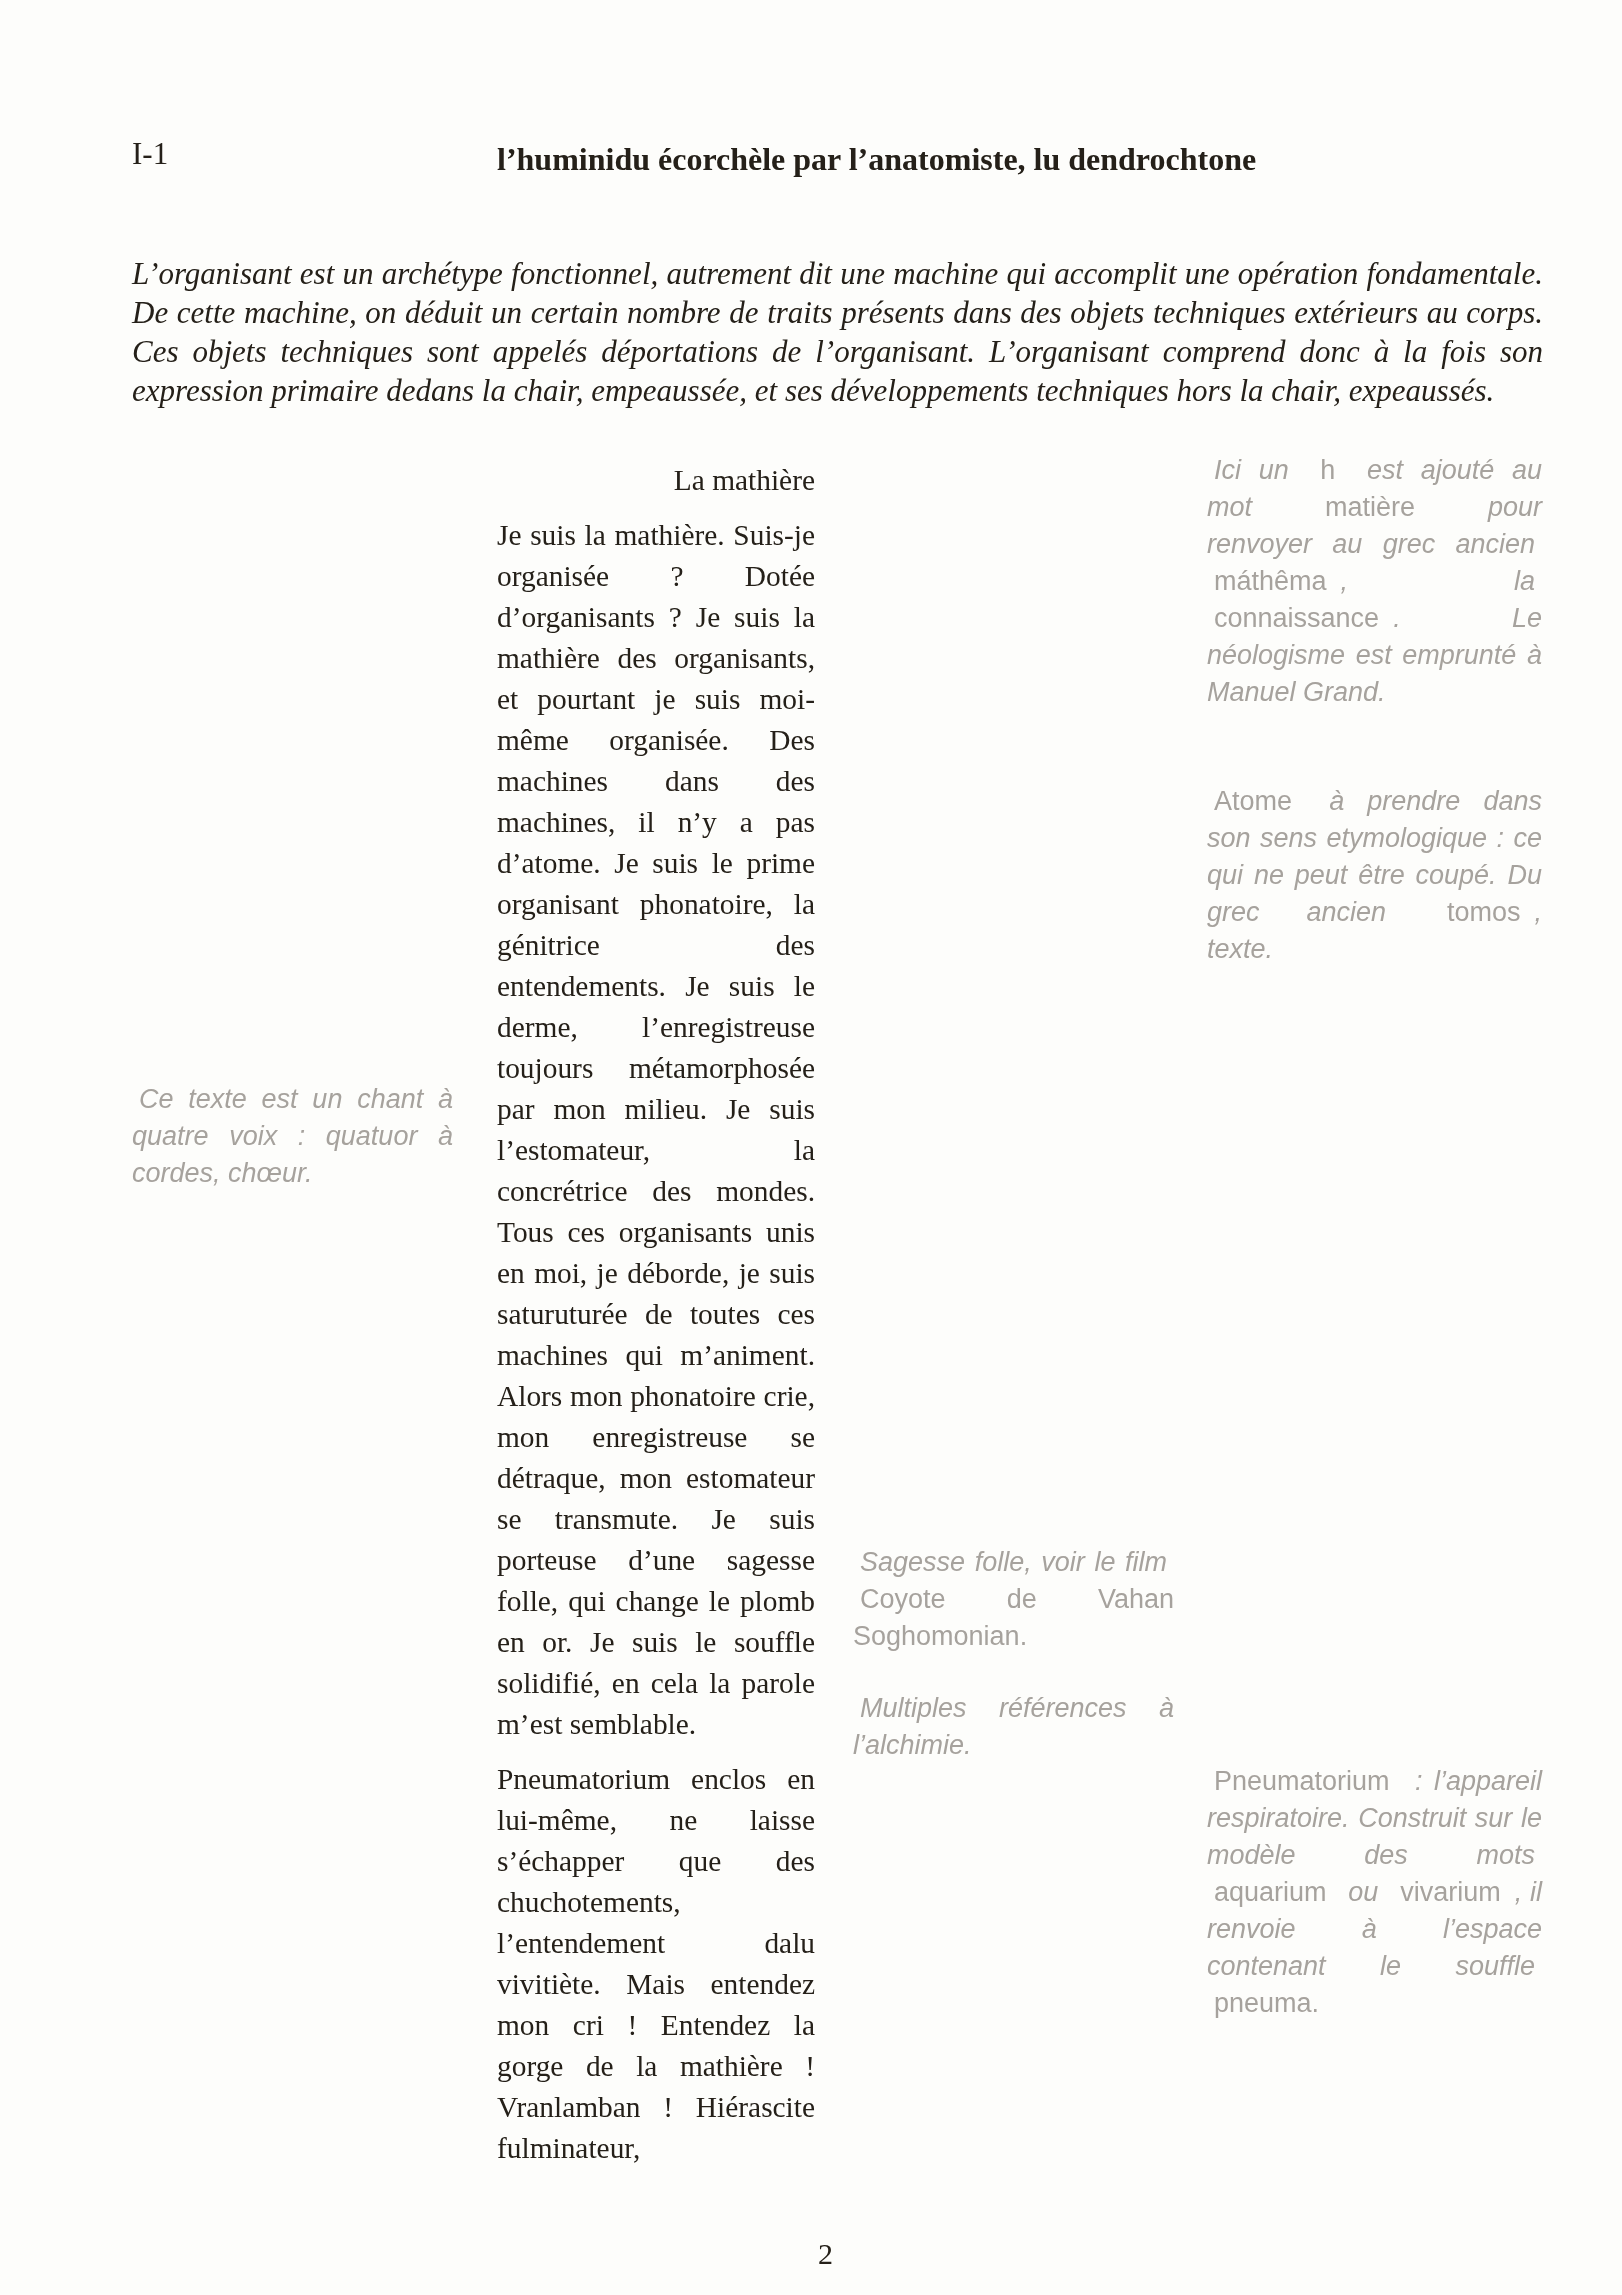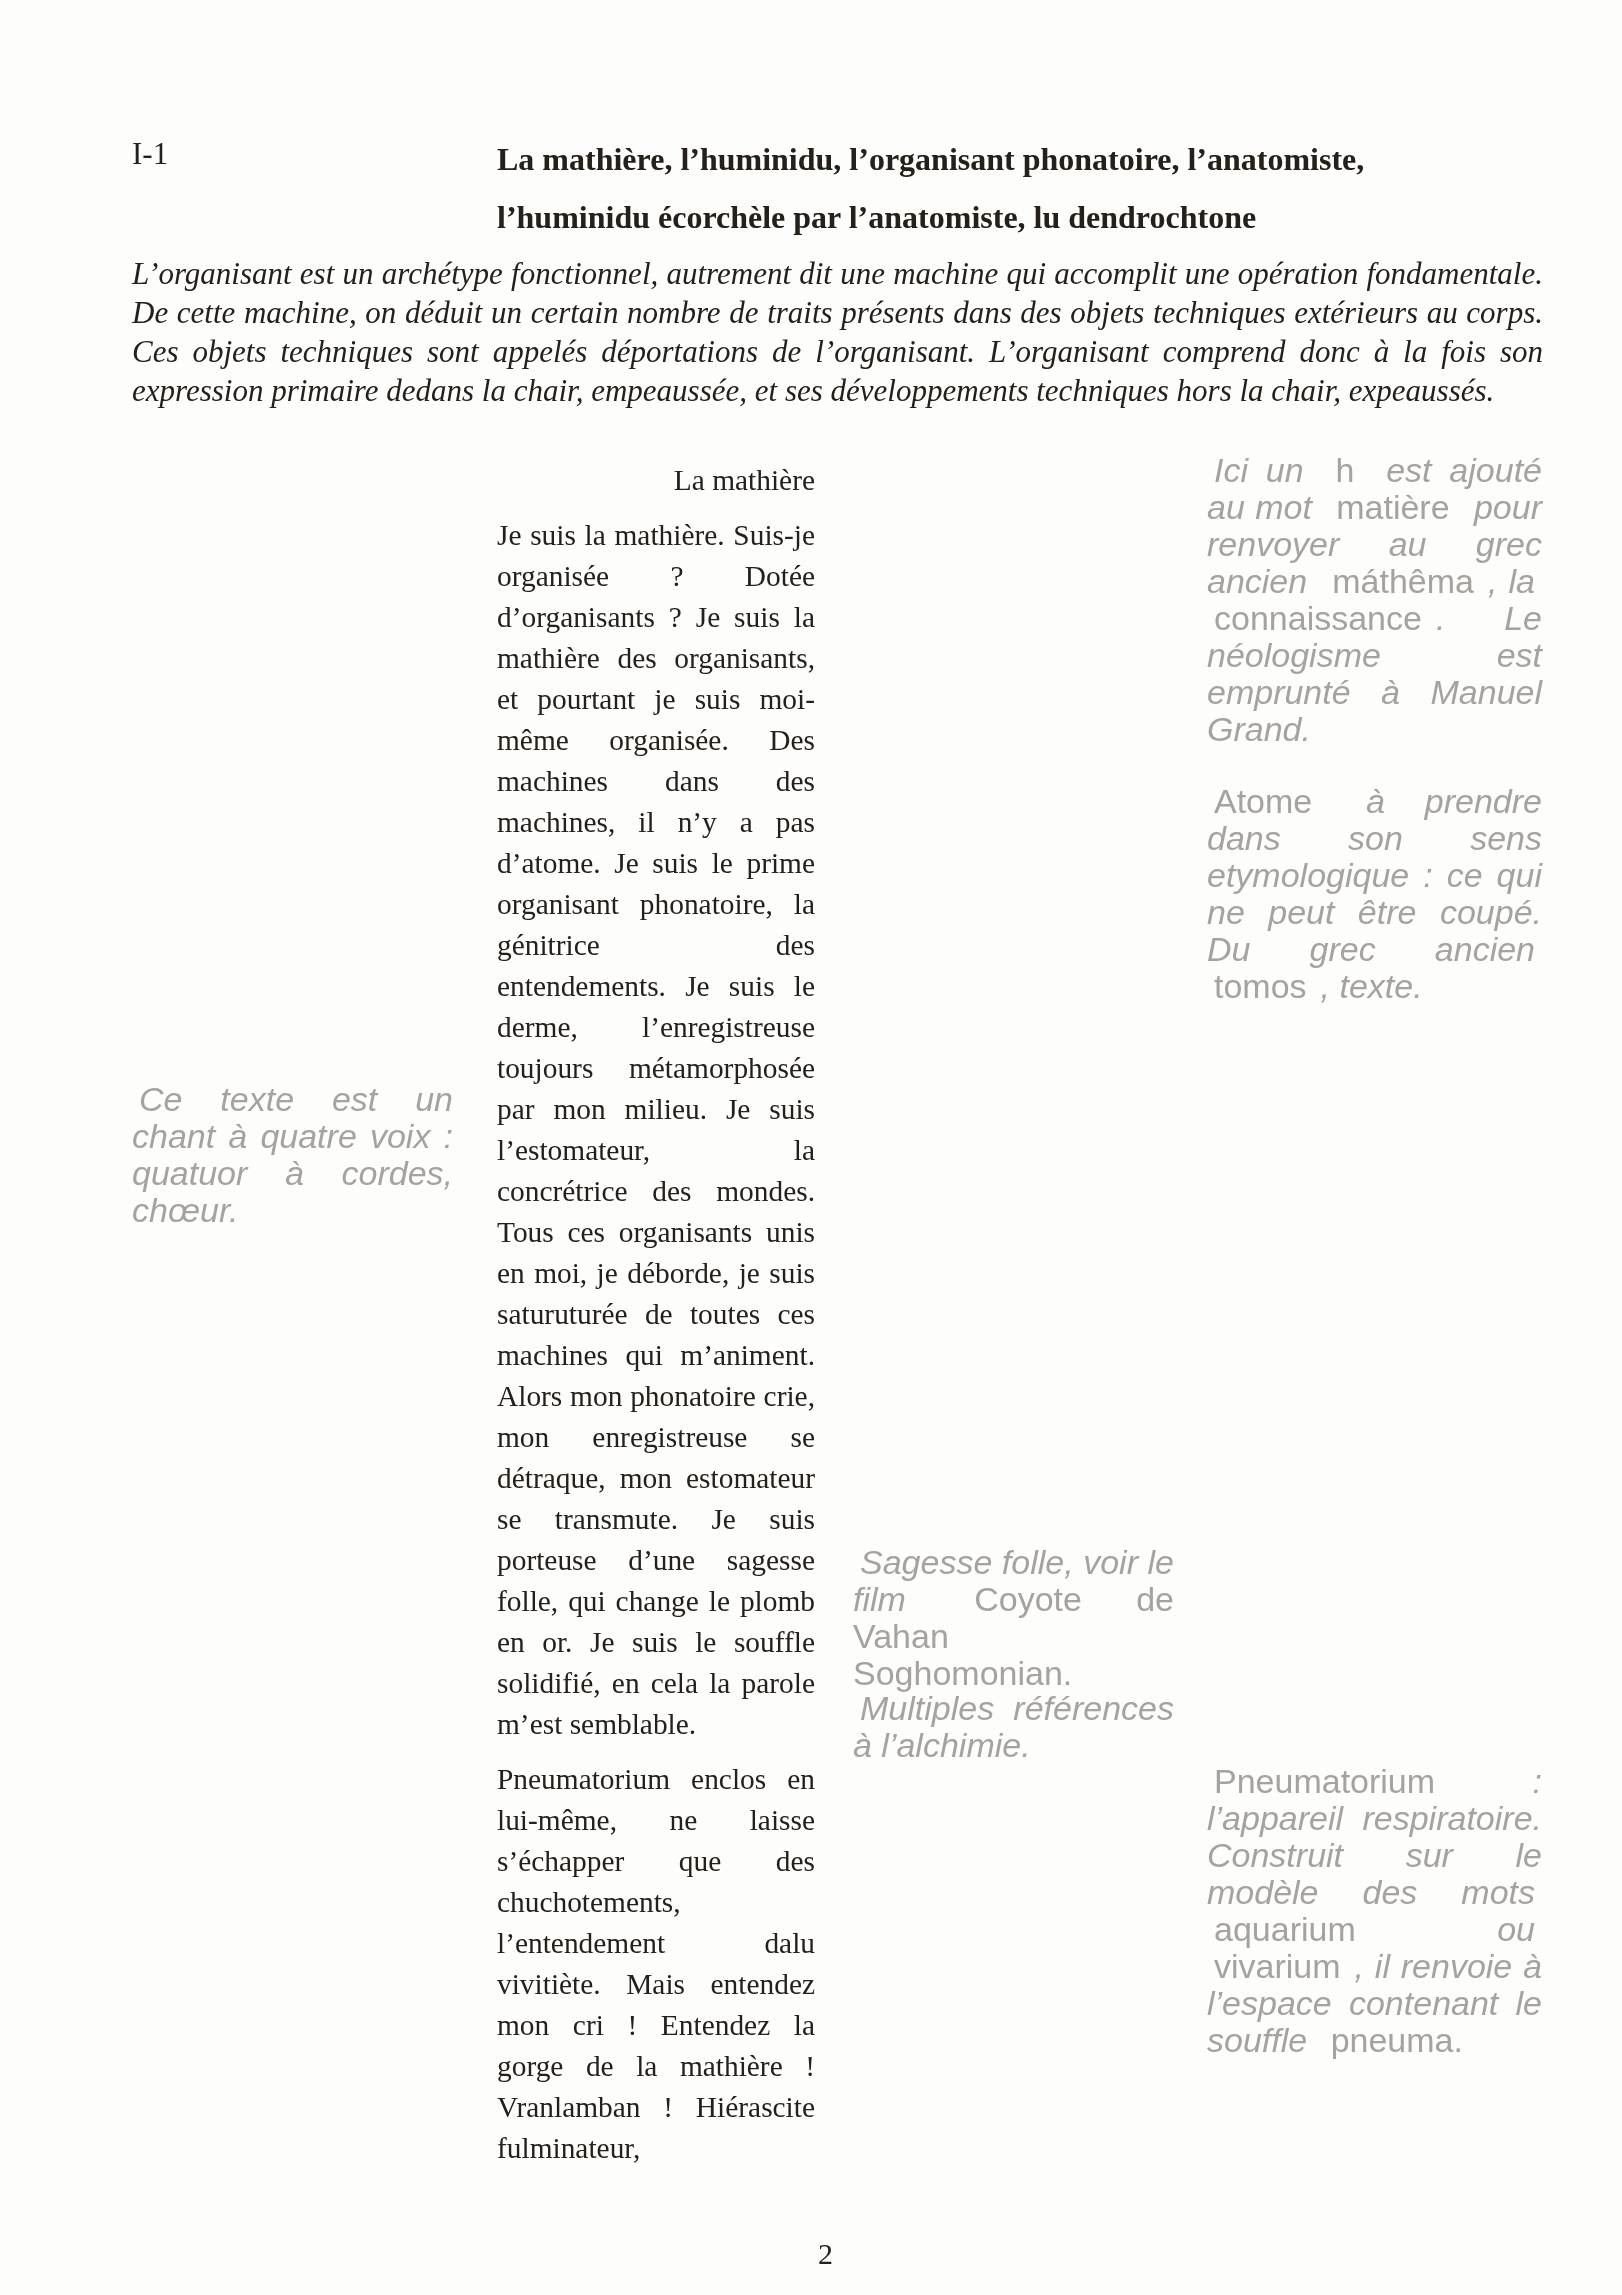"La mathière, l’huminidu, l’organisant" div { html: <div>La mathière, l’huminidu, l’organisant phonatoire, l’anatomiste,</div> -> none }
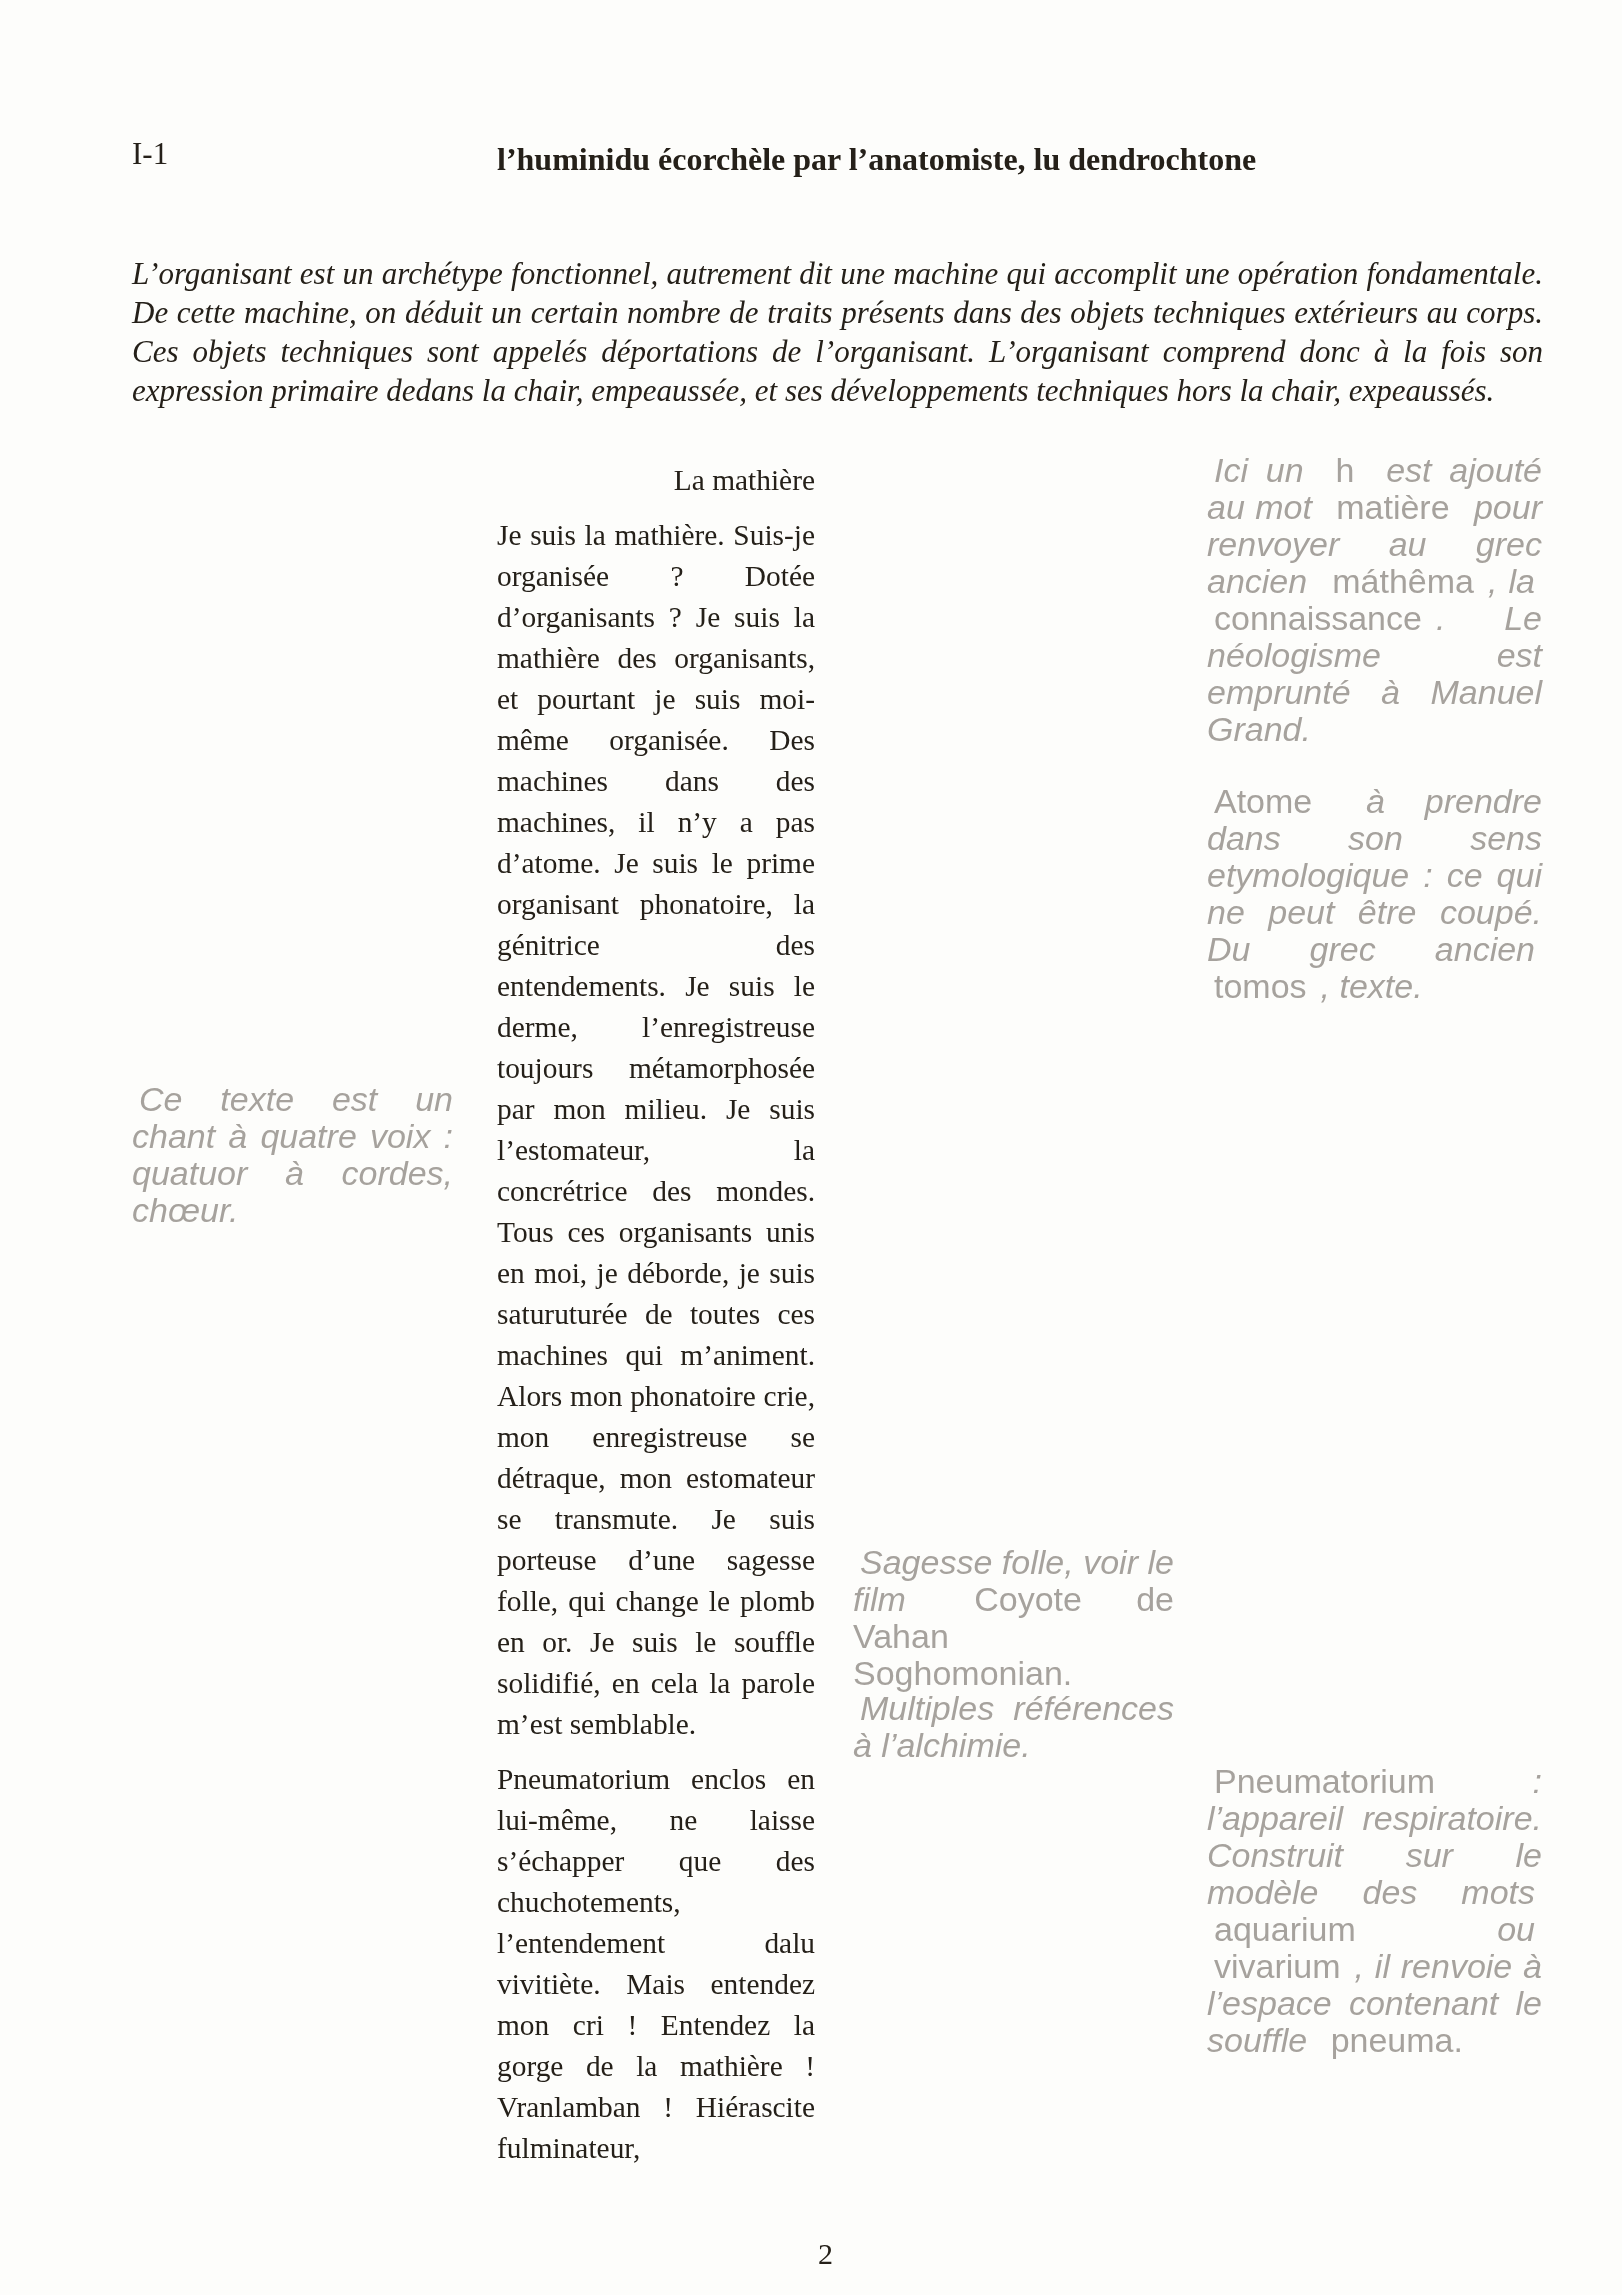"Ici un h est ajouté" .note { font-size: 34px -> 27px }
